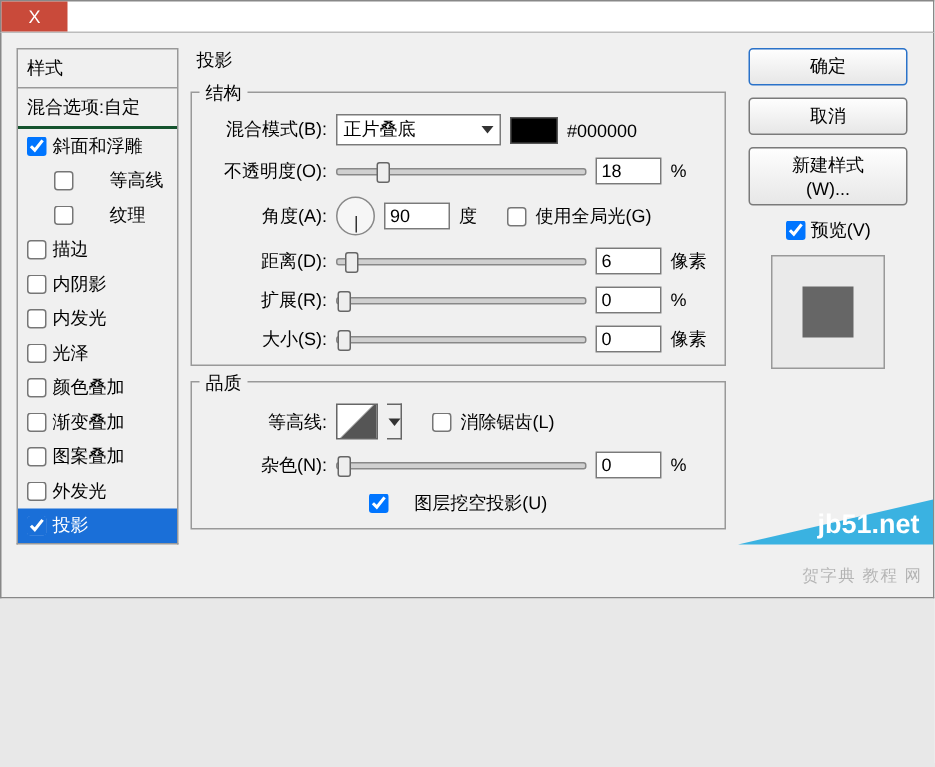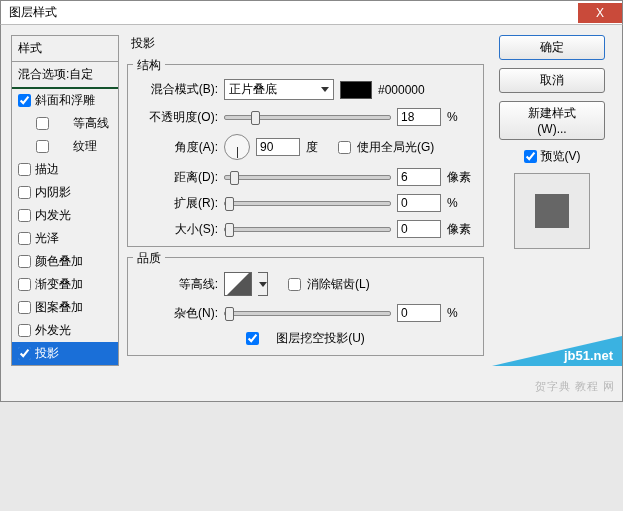"图层样式" span.title { html: <span>图层样式</span> -> none }
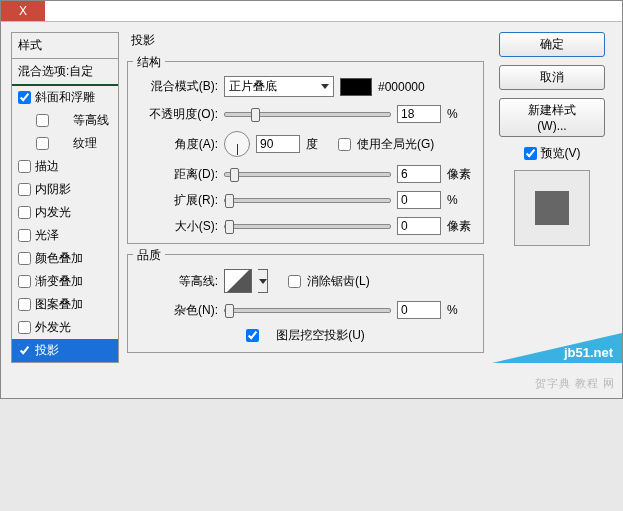"jb51.net" .wm-tri-text { font-size: 13px -> 18px }
